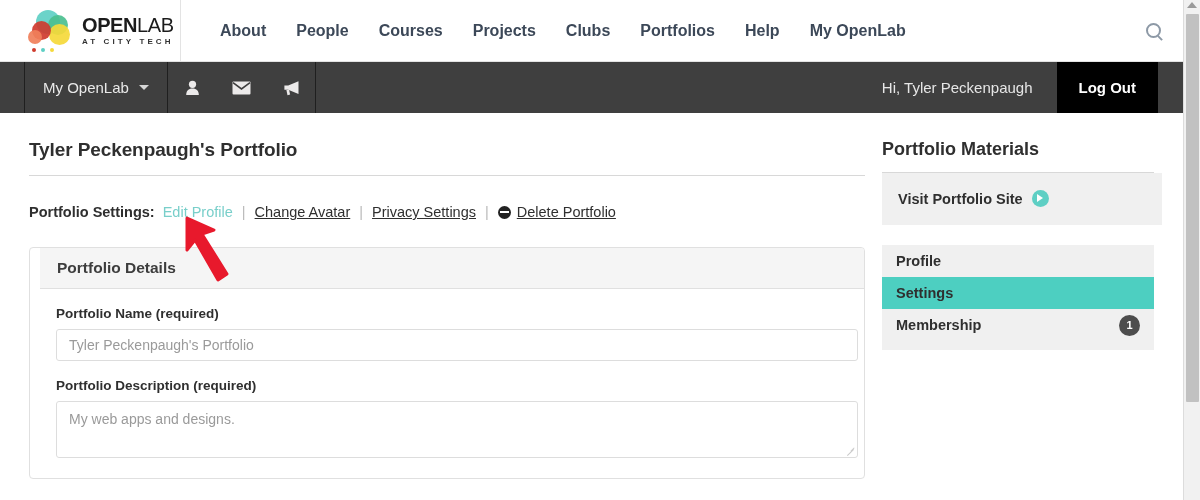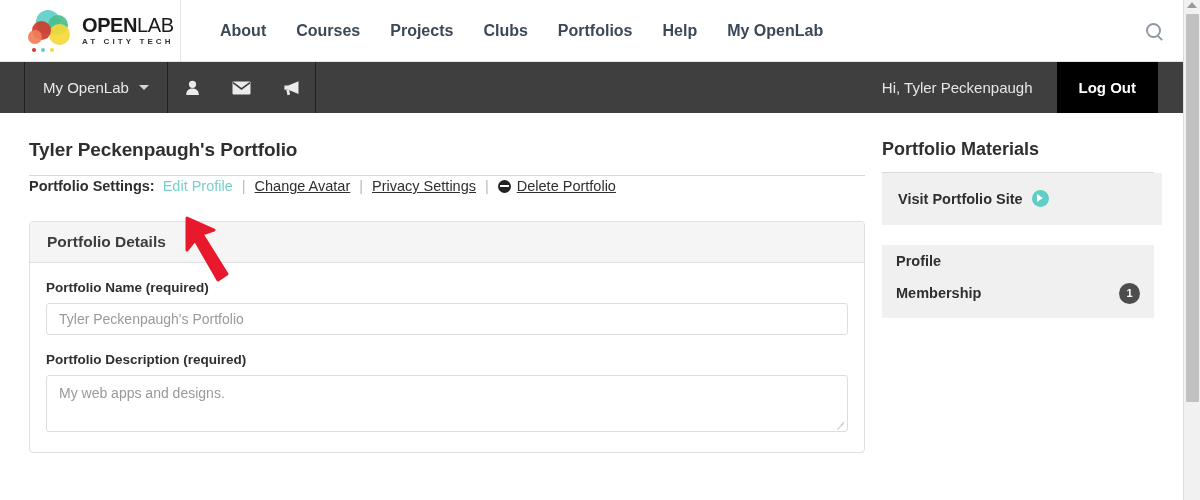"People" a { html: none -> <a>People</a> }
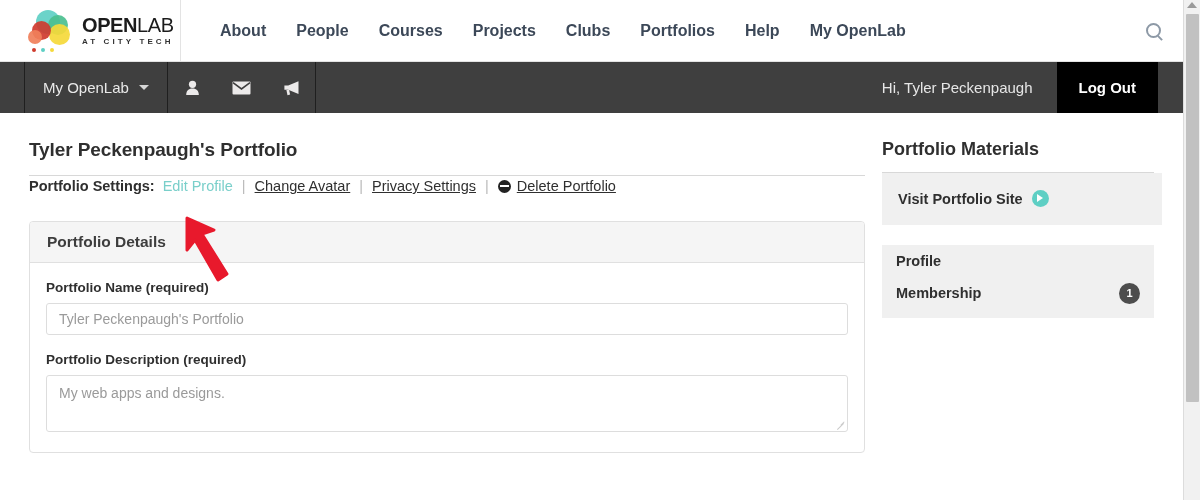"Portfolio Settings:" .settings-row { margin-top: 2px -> 28px }
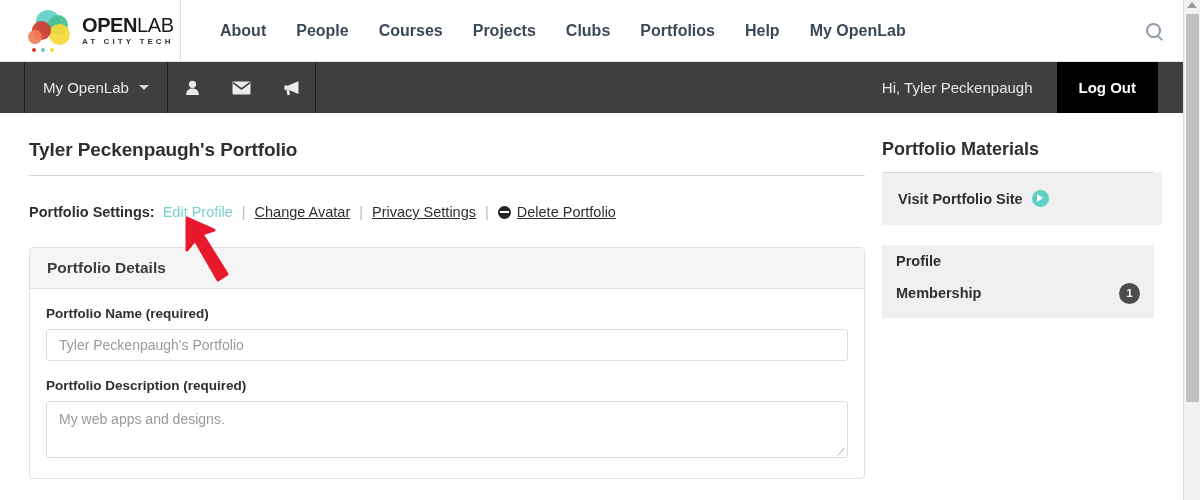"Portfolio Details" .panel { padding-left: none -> 10px }
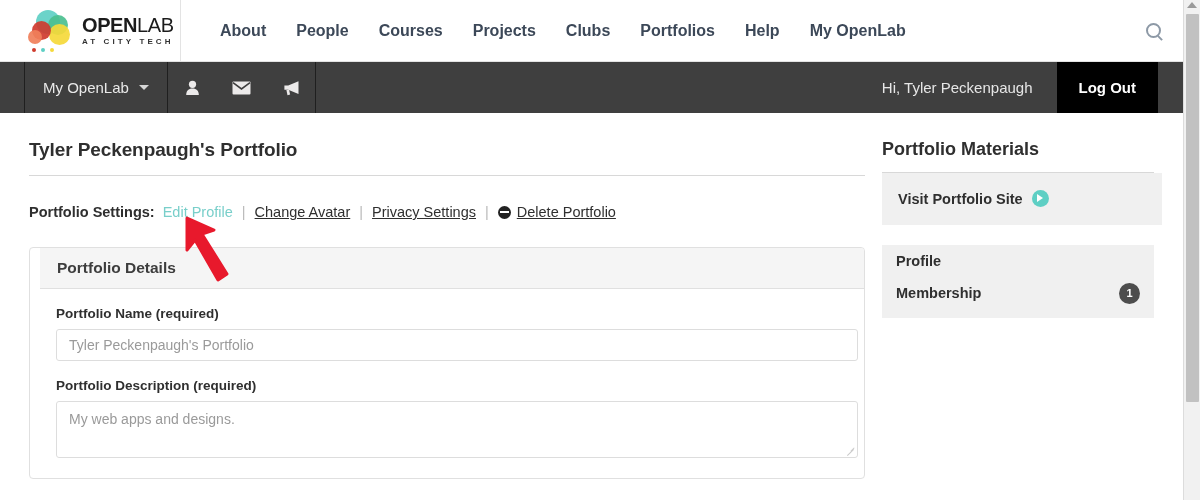"Settings" div.menu-item { html: none -> <div> <span>Settings</span> </div> }
